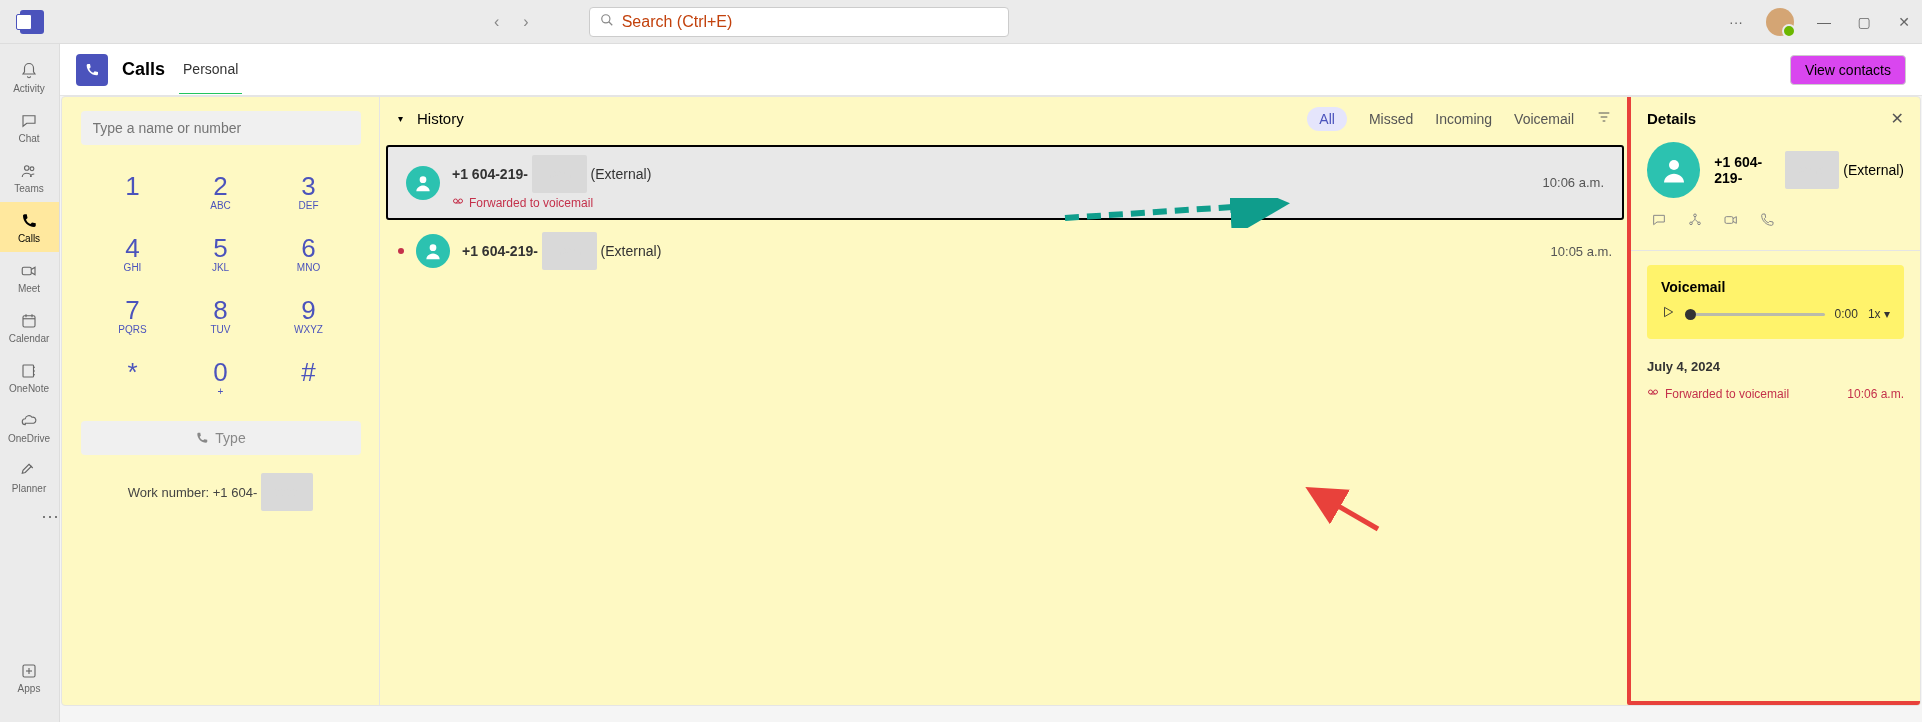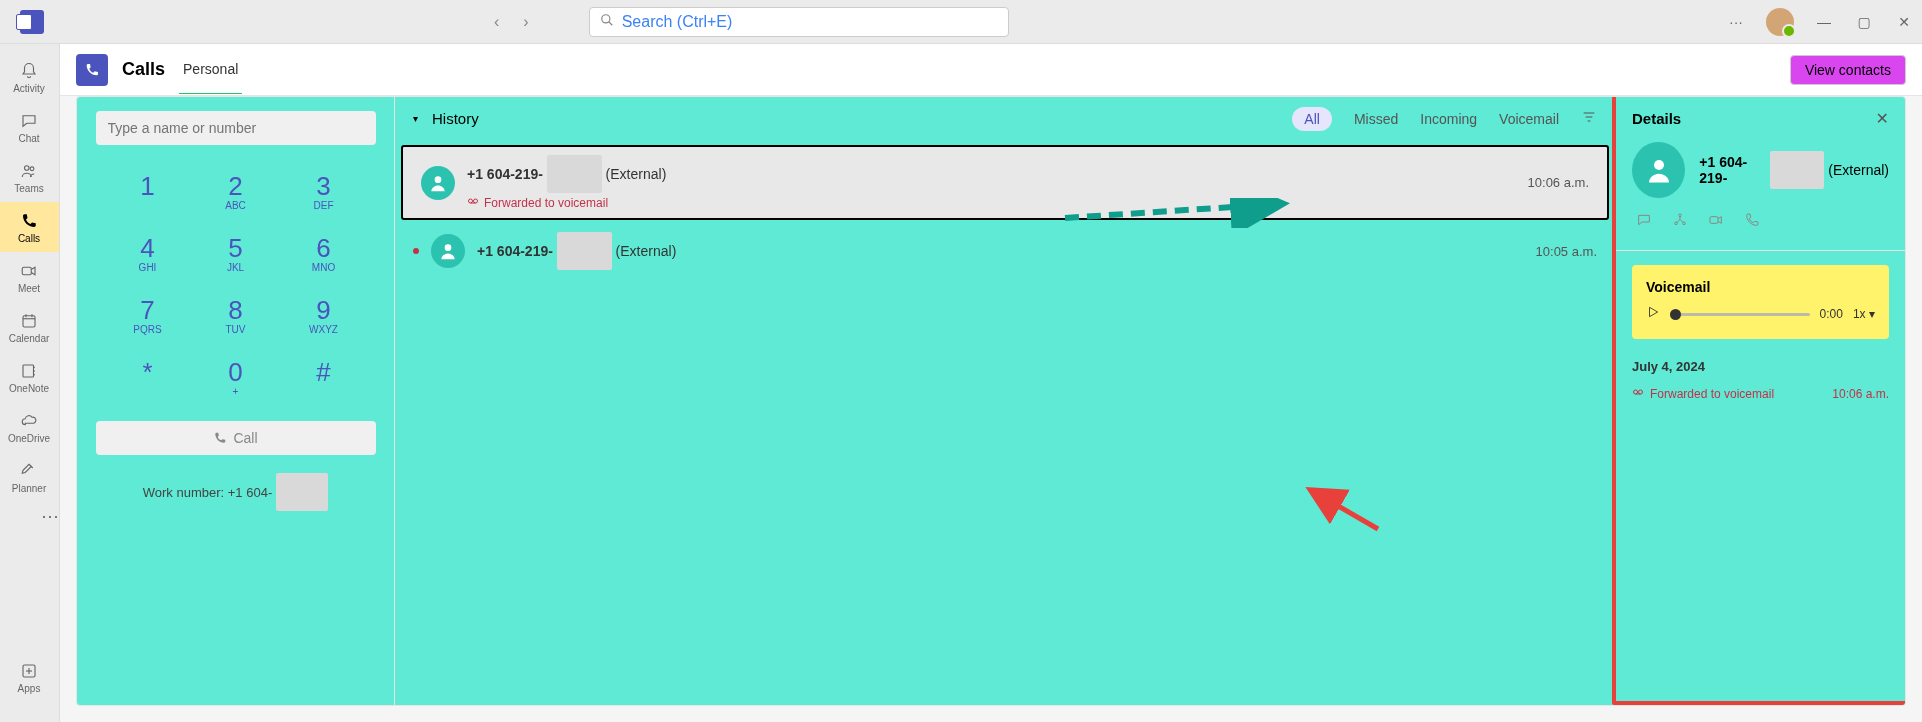"Search (Ctrl+E)" .searchbar { color: #3b82f6 -> #c2410c }
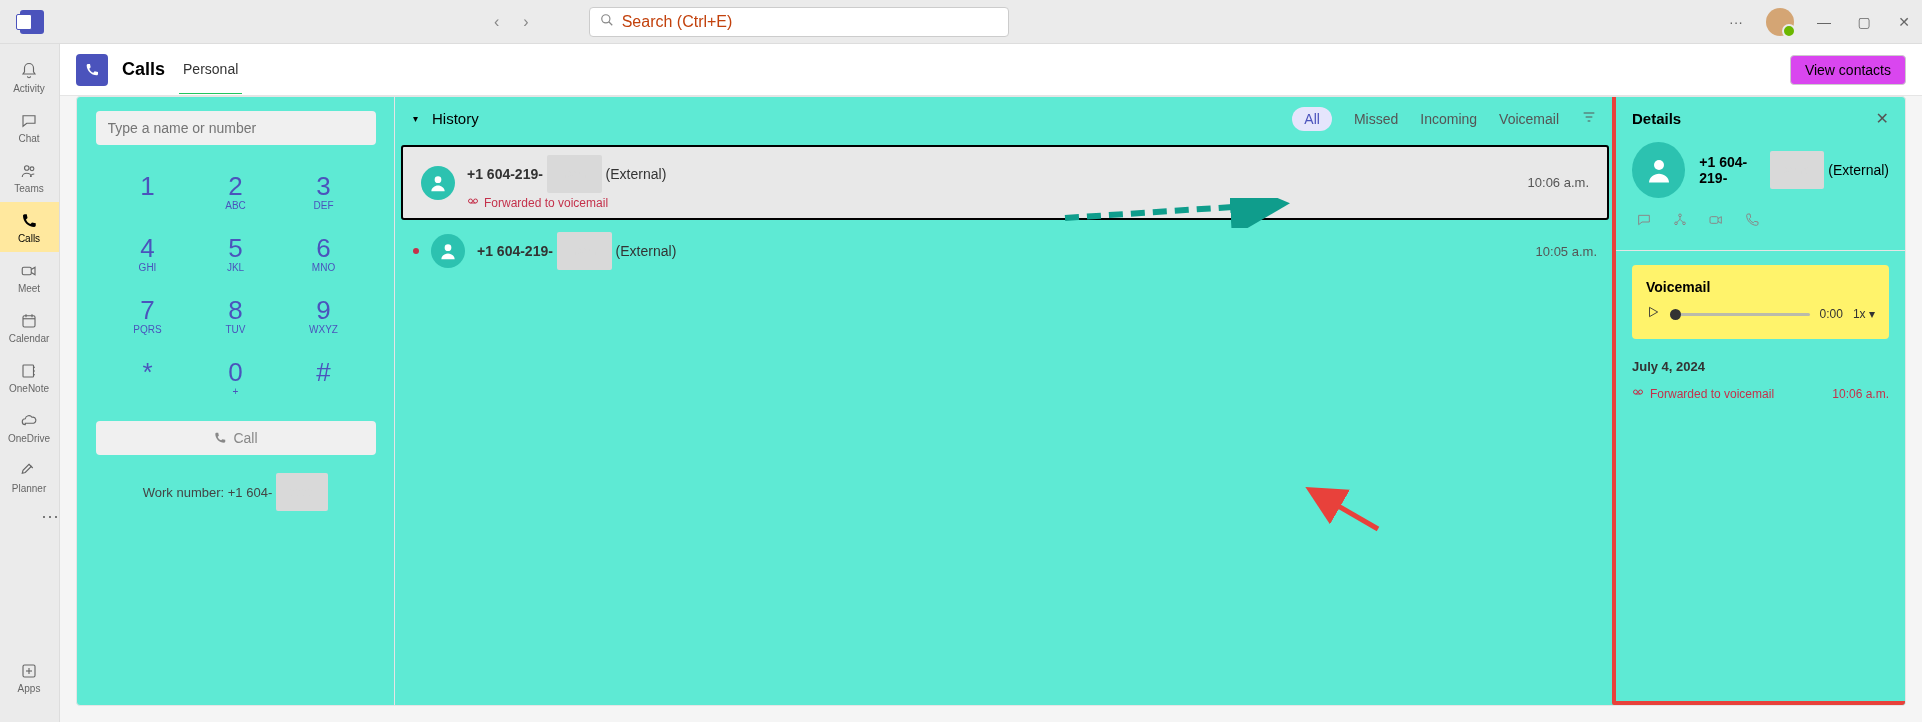"Type a name or number" .columns { background: #5eead4 -> #fef9c3; margin: 0 16px 16px -> 0 1px 16px }
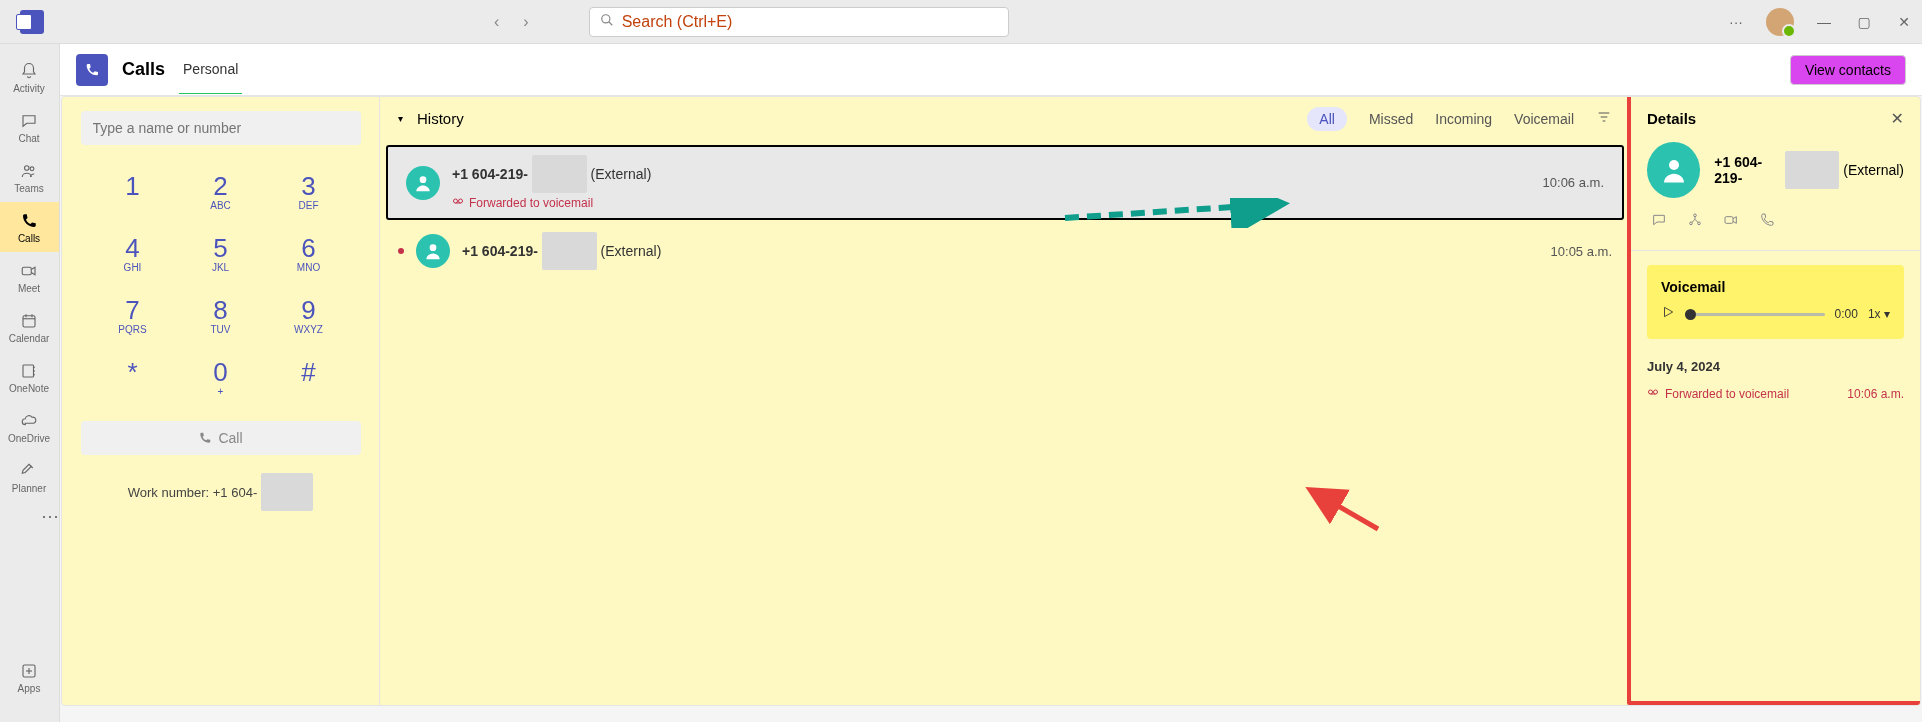"Call" span { text: Call -> Type }
